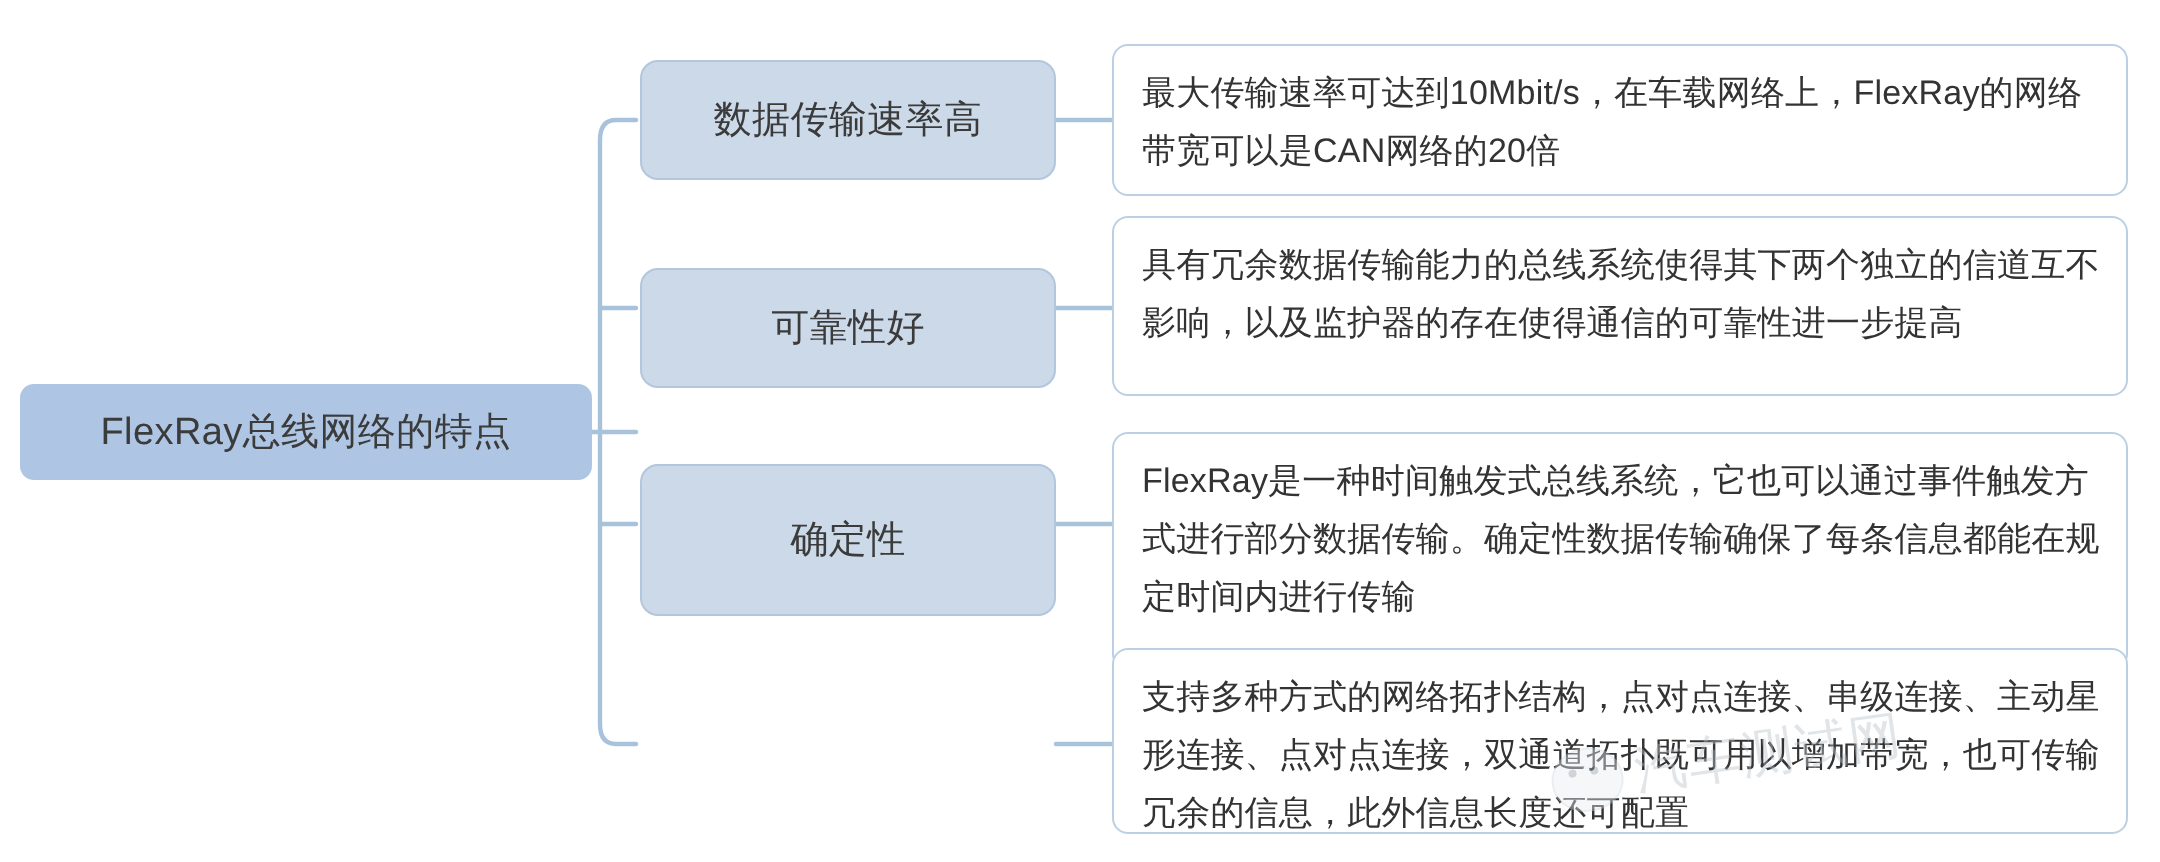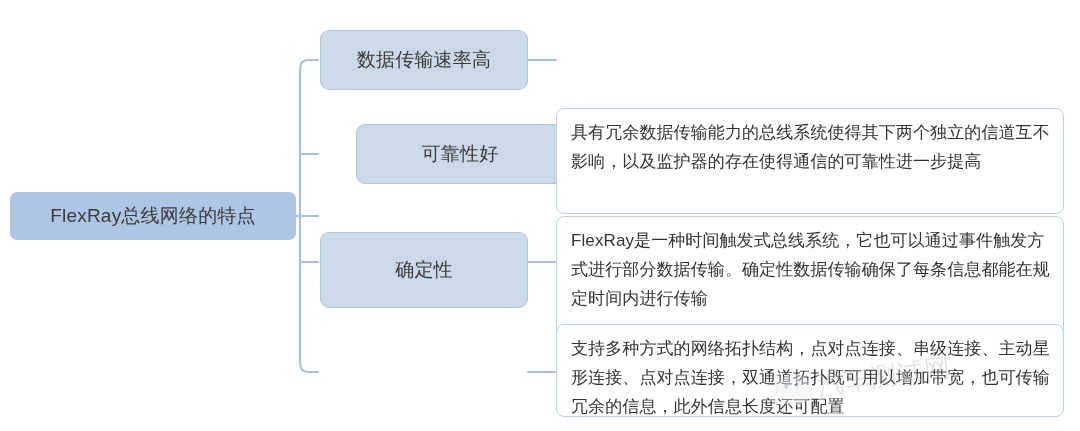"最大传输速率可达到10Mbit/s，在车载网络上，FlexRay的网络带宽可以是" div.node { html: none -> <div> <span>最大传输速率可达到10Mbit/s，在车载网络上，FlexRay的网络带宽可以是CAN网络的20倍</span> </div> }
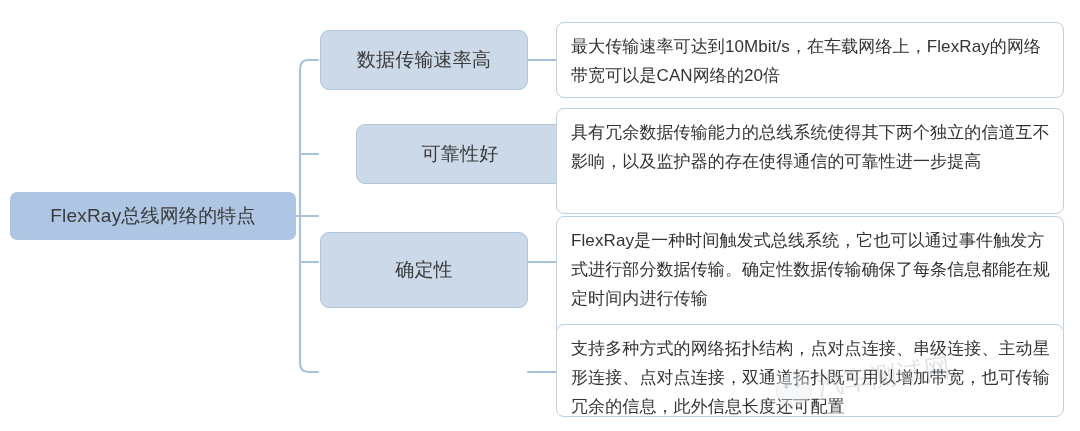"具有冗余数据传输能力的总线系统使得其下两个独立的信道互不影响，以及监护器的存在使" div.node { height: 106px -> 90px }
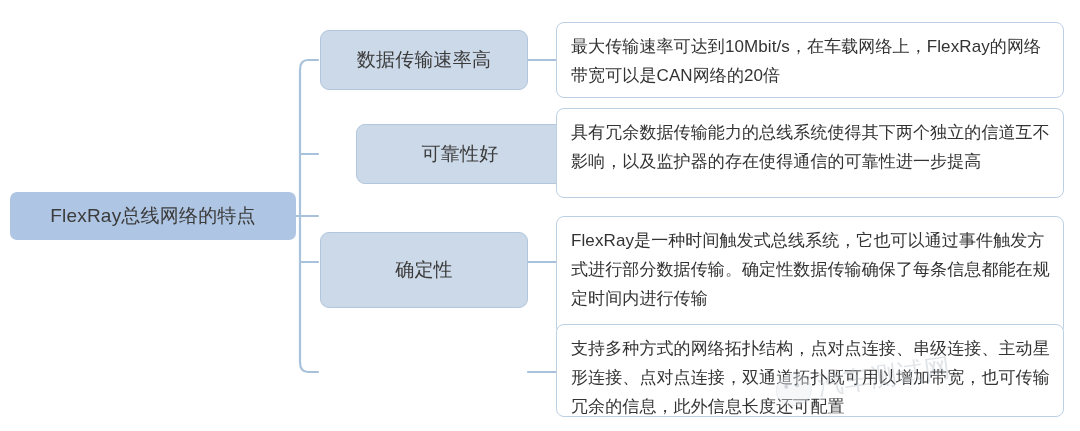"可靠性好" div.node { margin-left: 36px -> none; top: 124px -> 134px }
